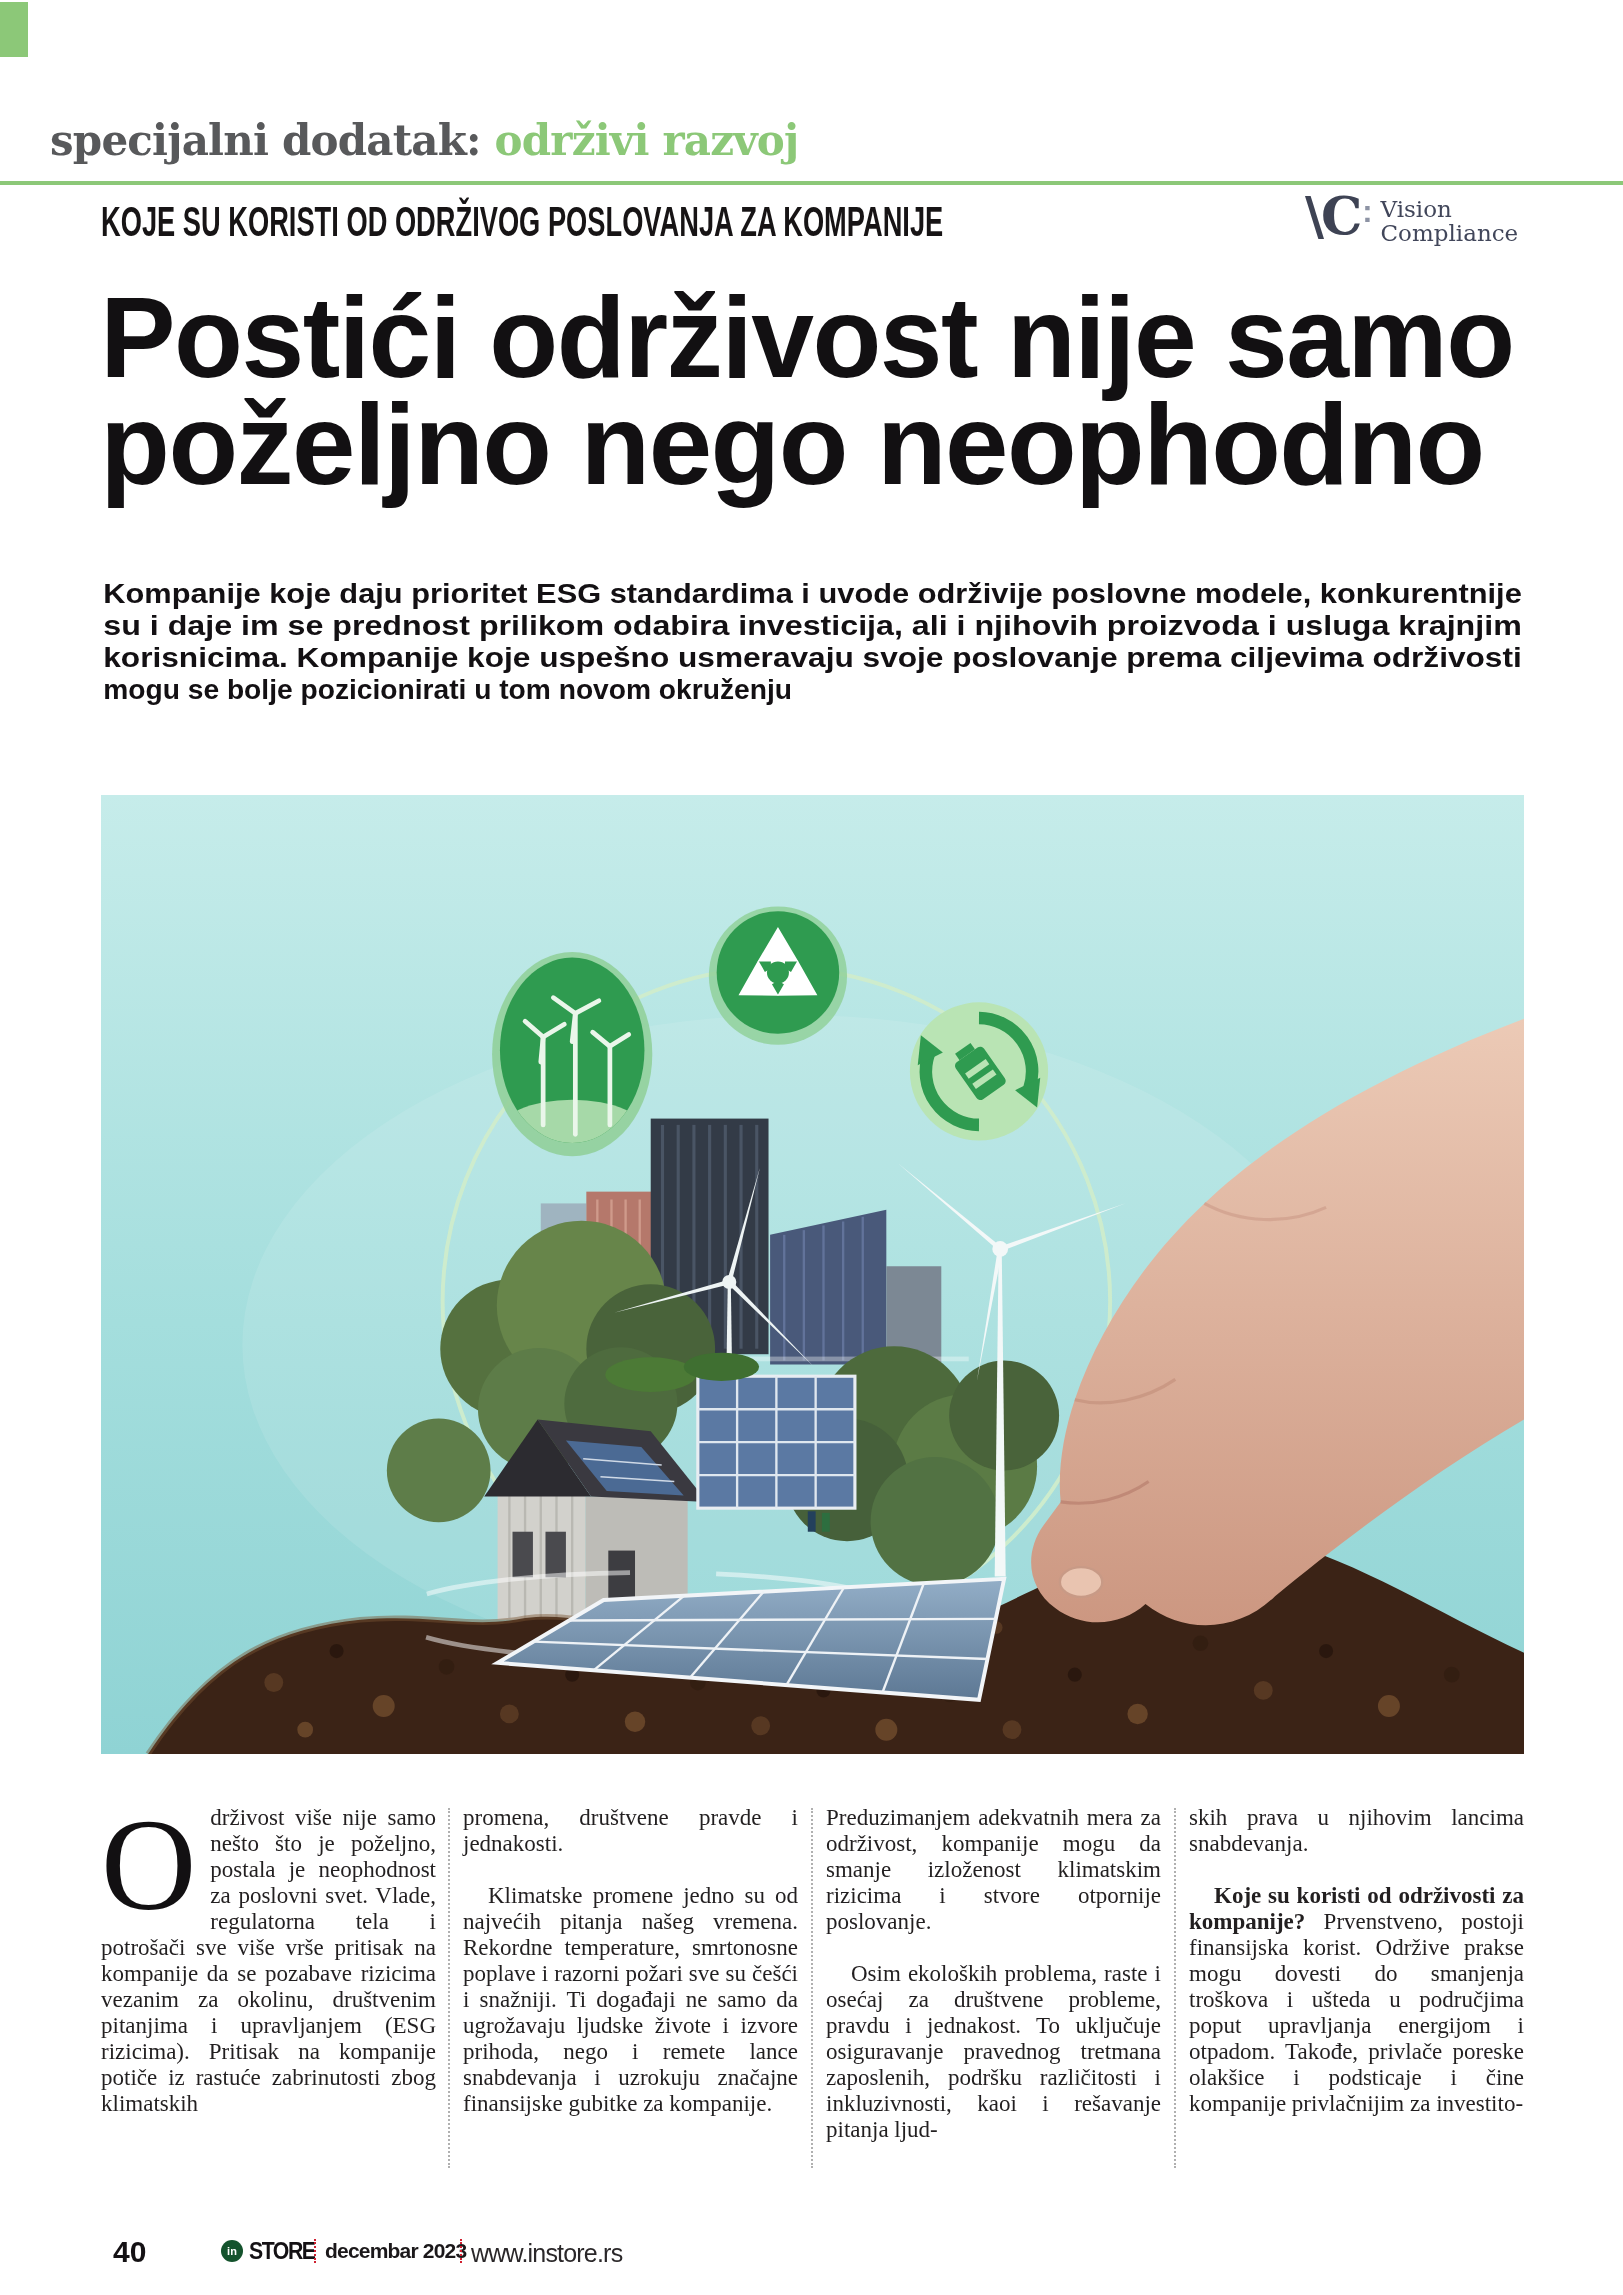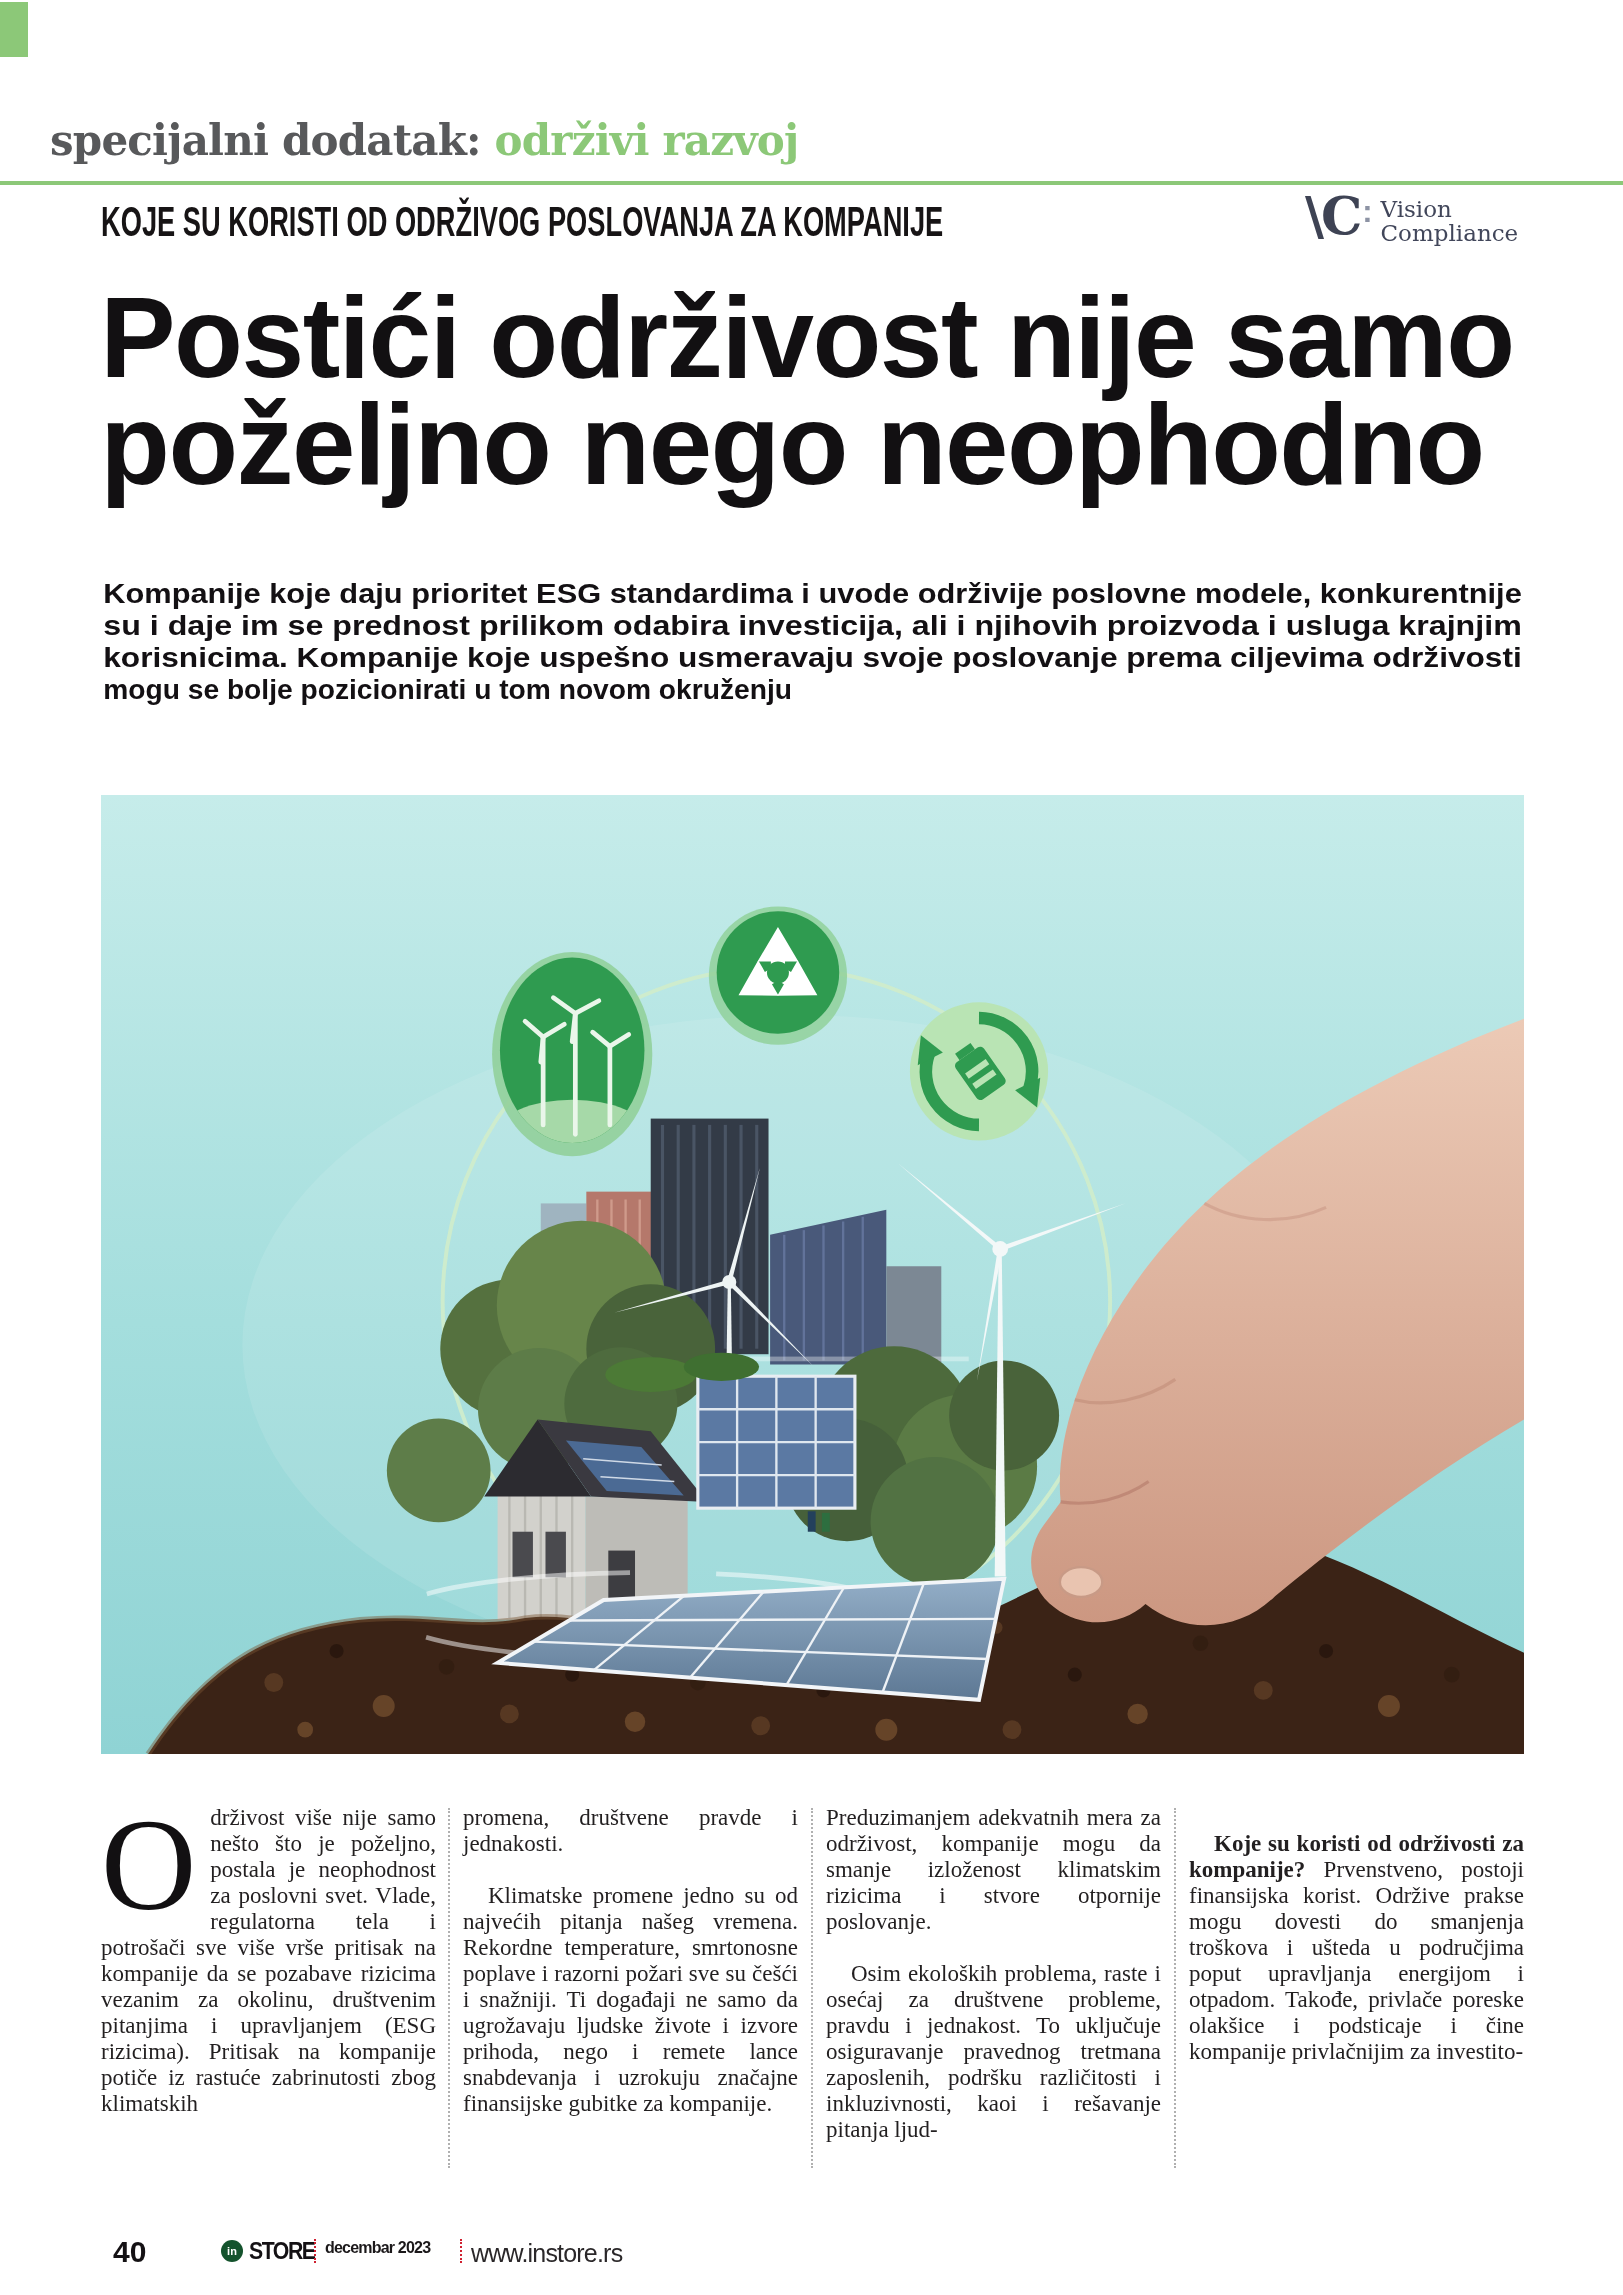"skih prava u njihovim lancima" p { html: none -> <p>skih prava u njihovim lancima snabdevanja.</p> }
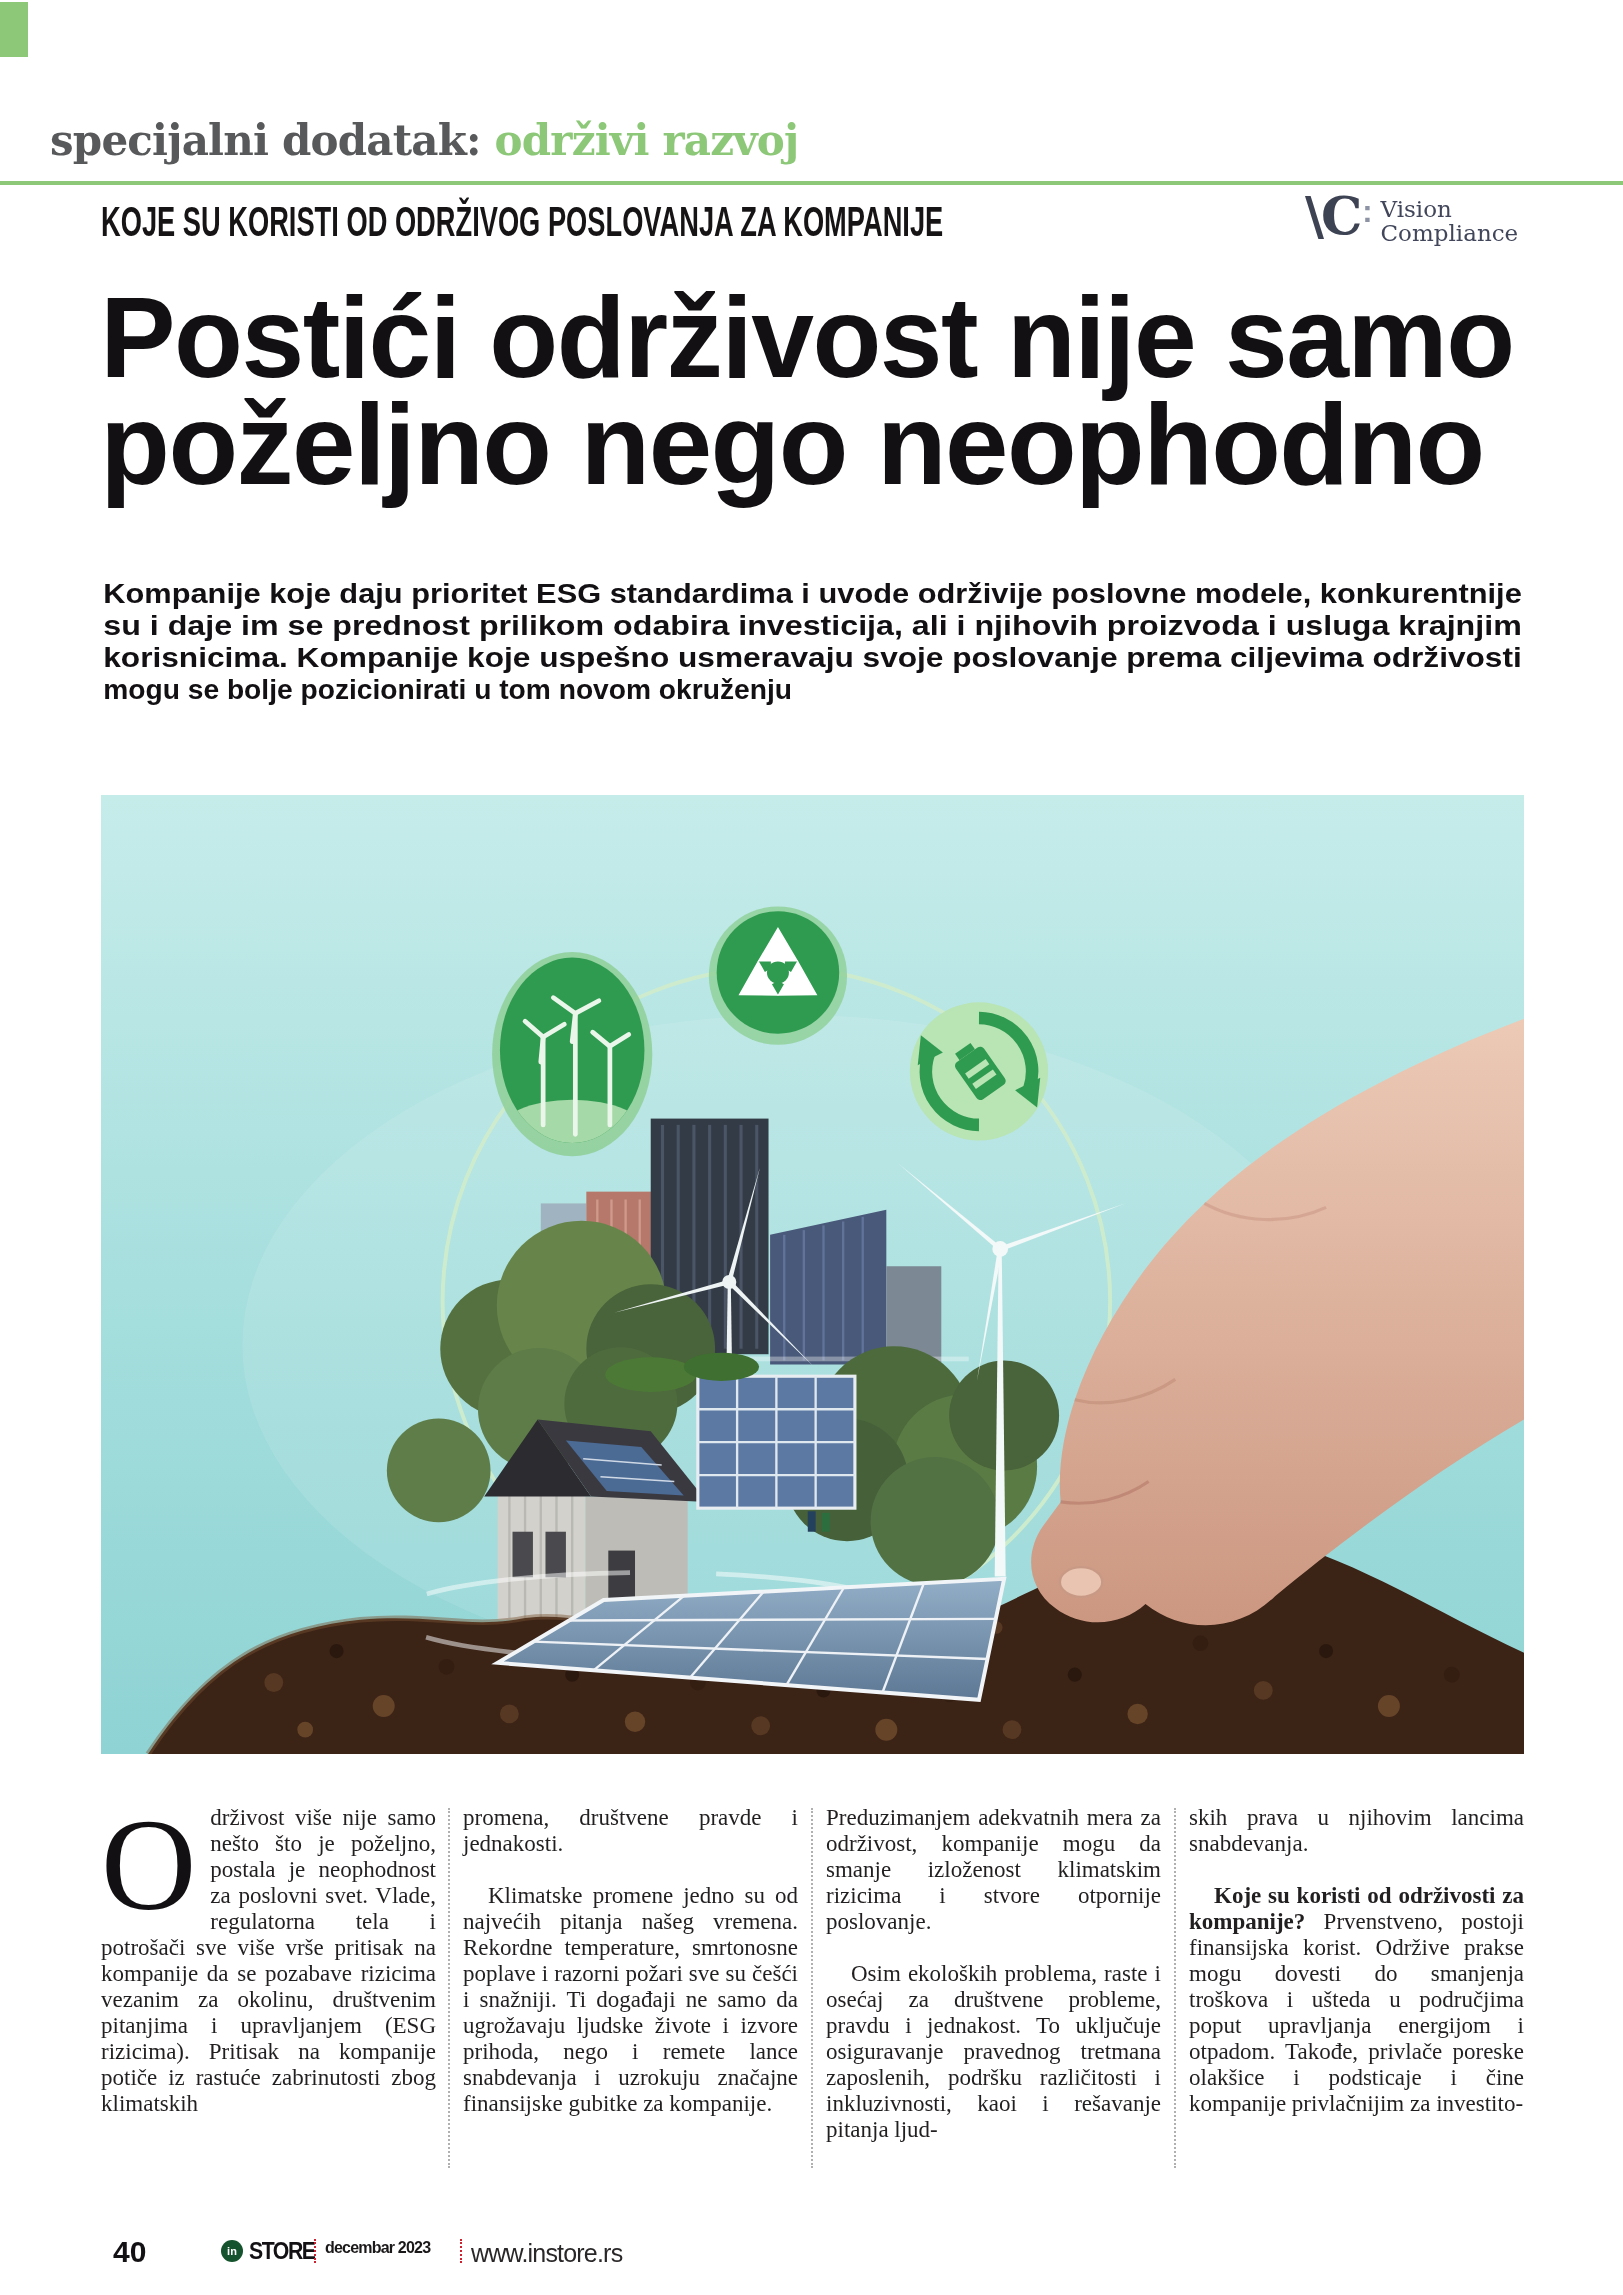"decembar 2023" .f-issue { font-size: 16px -> 21px }
